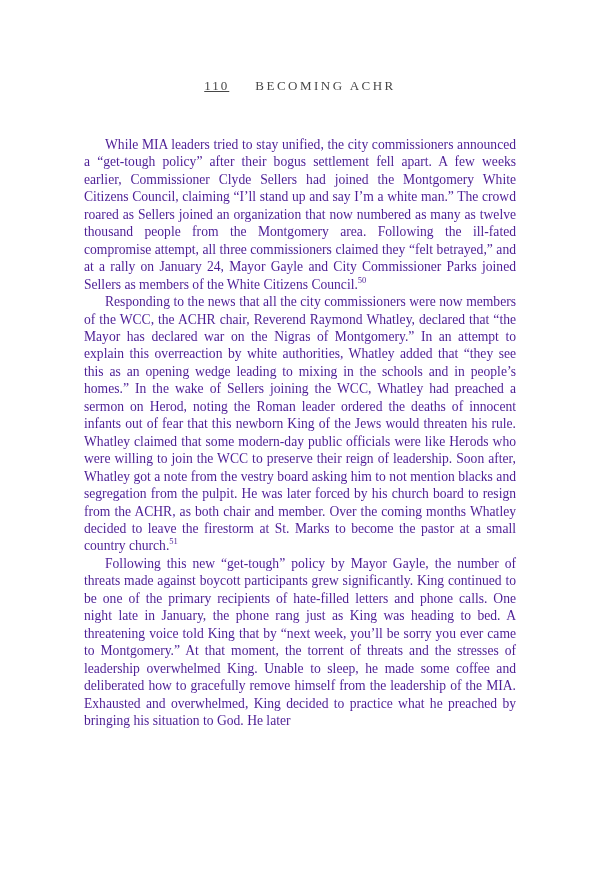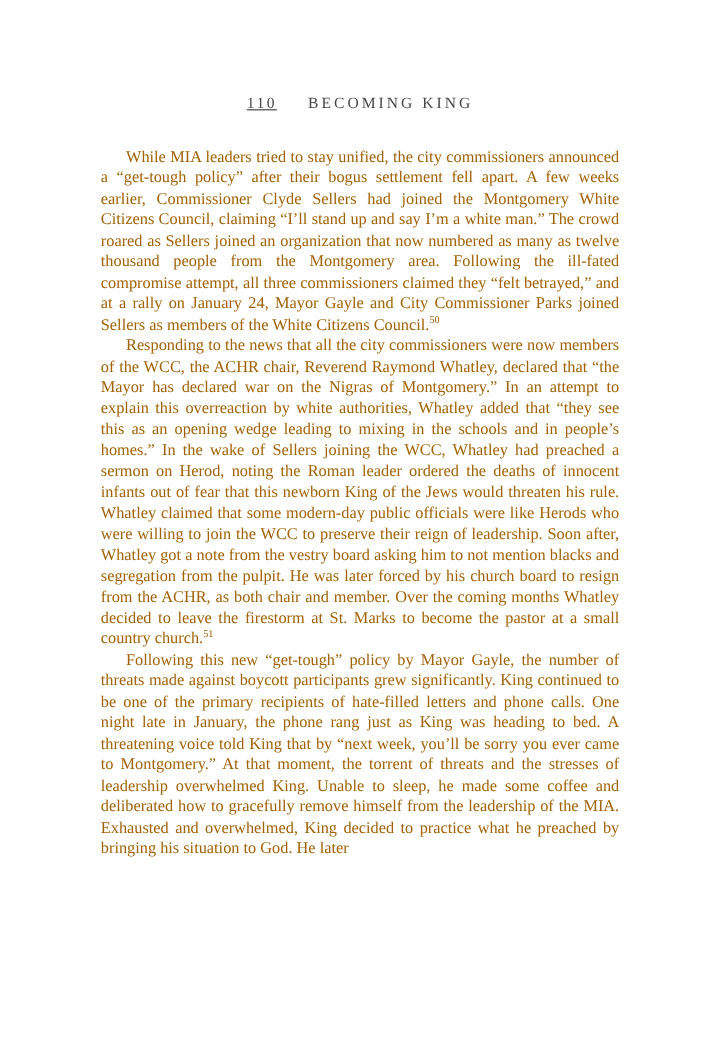"BECOMING KING" span.book-title { text: KING -> ACHR }
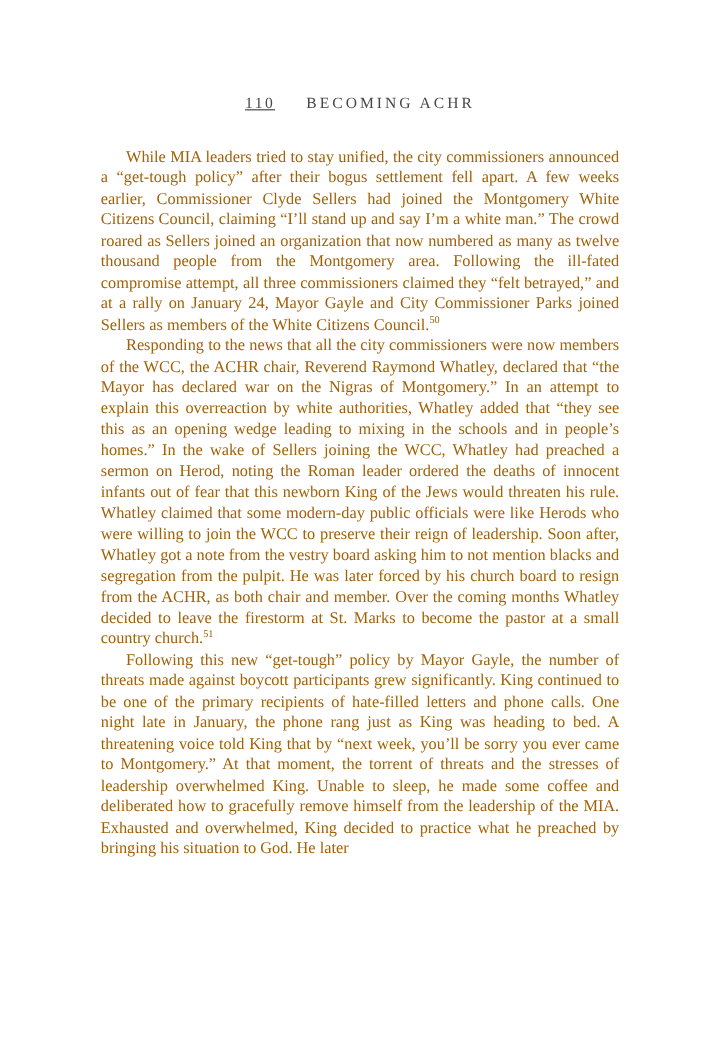"While MIA leaders tried to" .body-text { color: #a16207 -> #4c1d95; top: 122px -> 136px }
